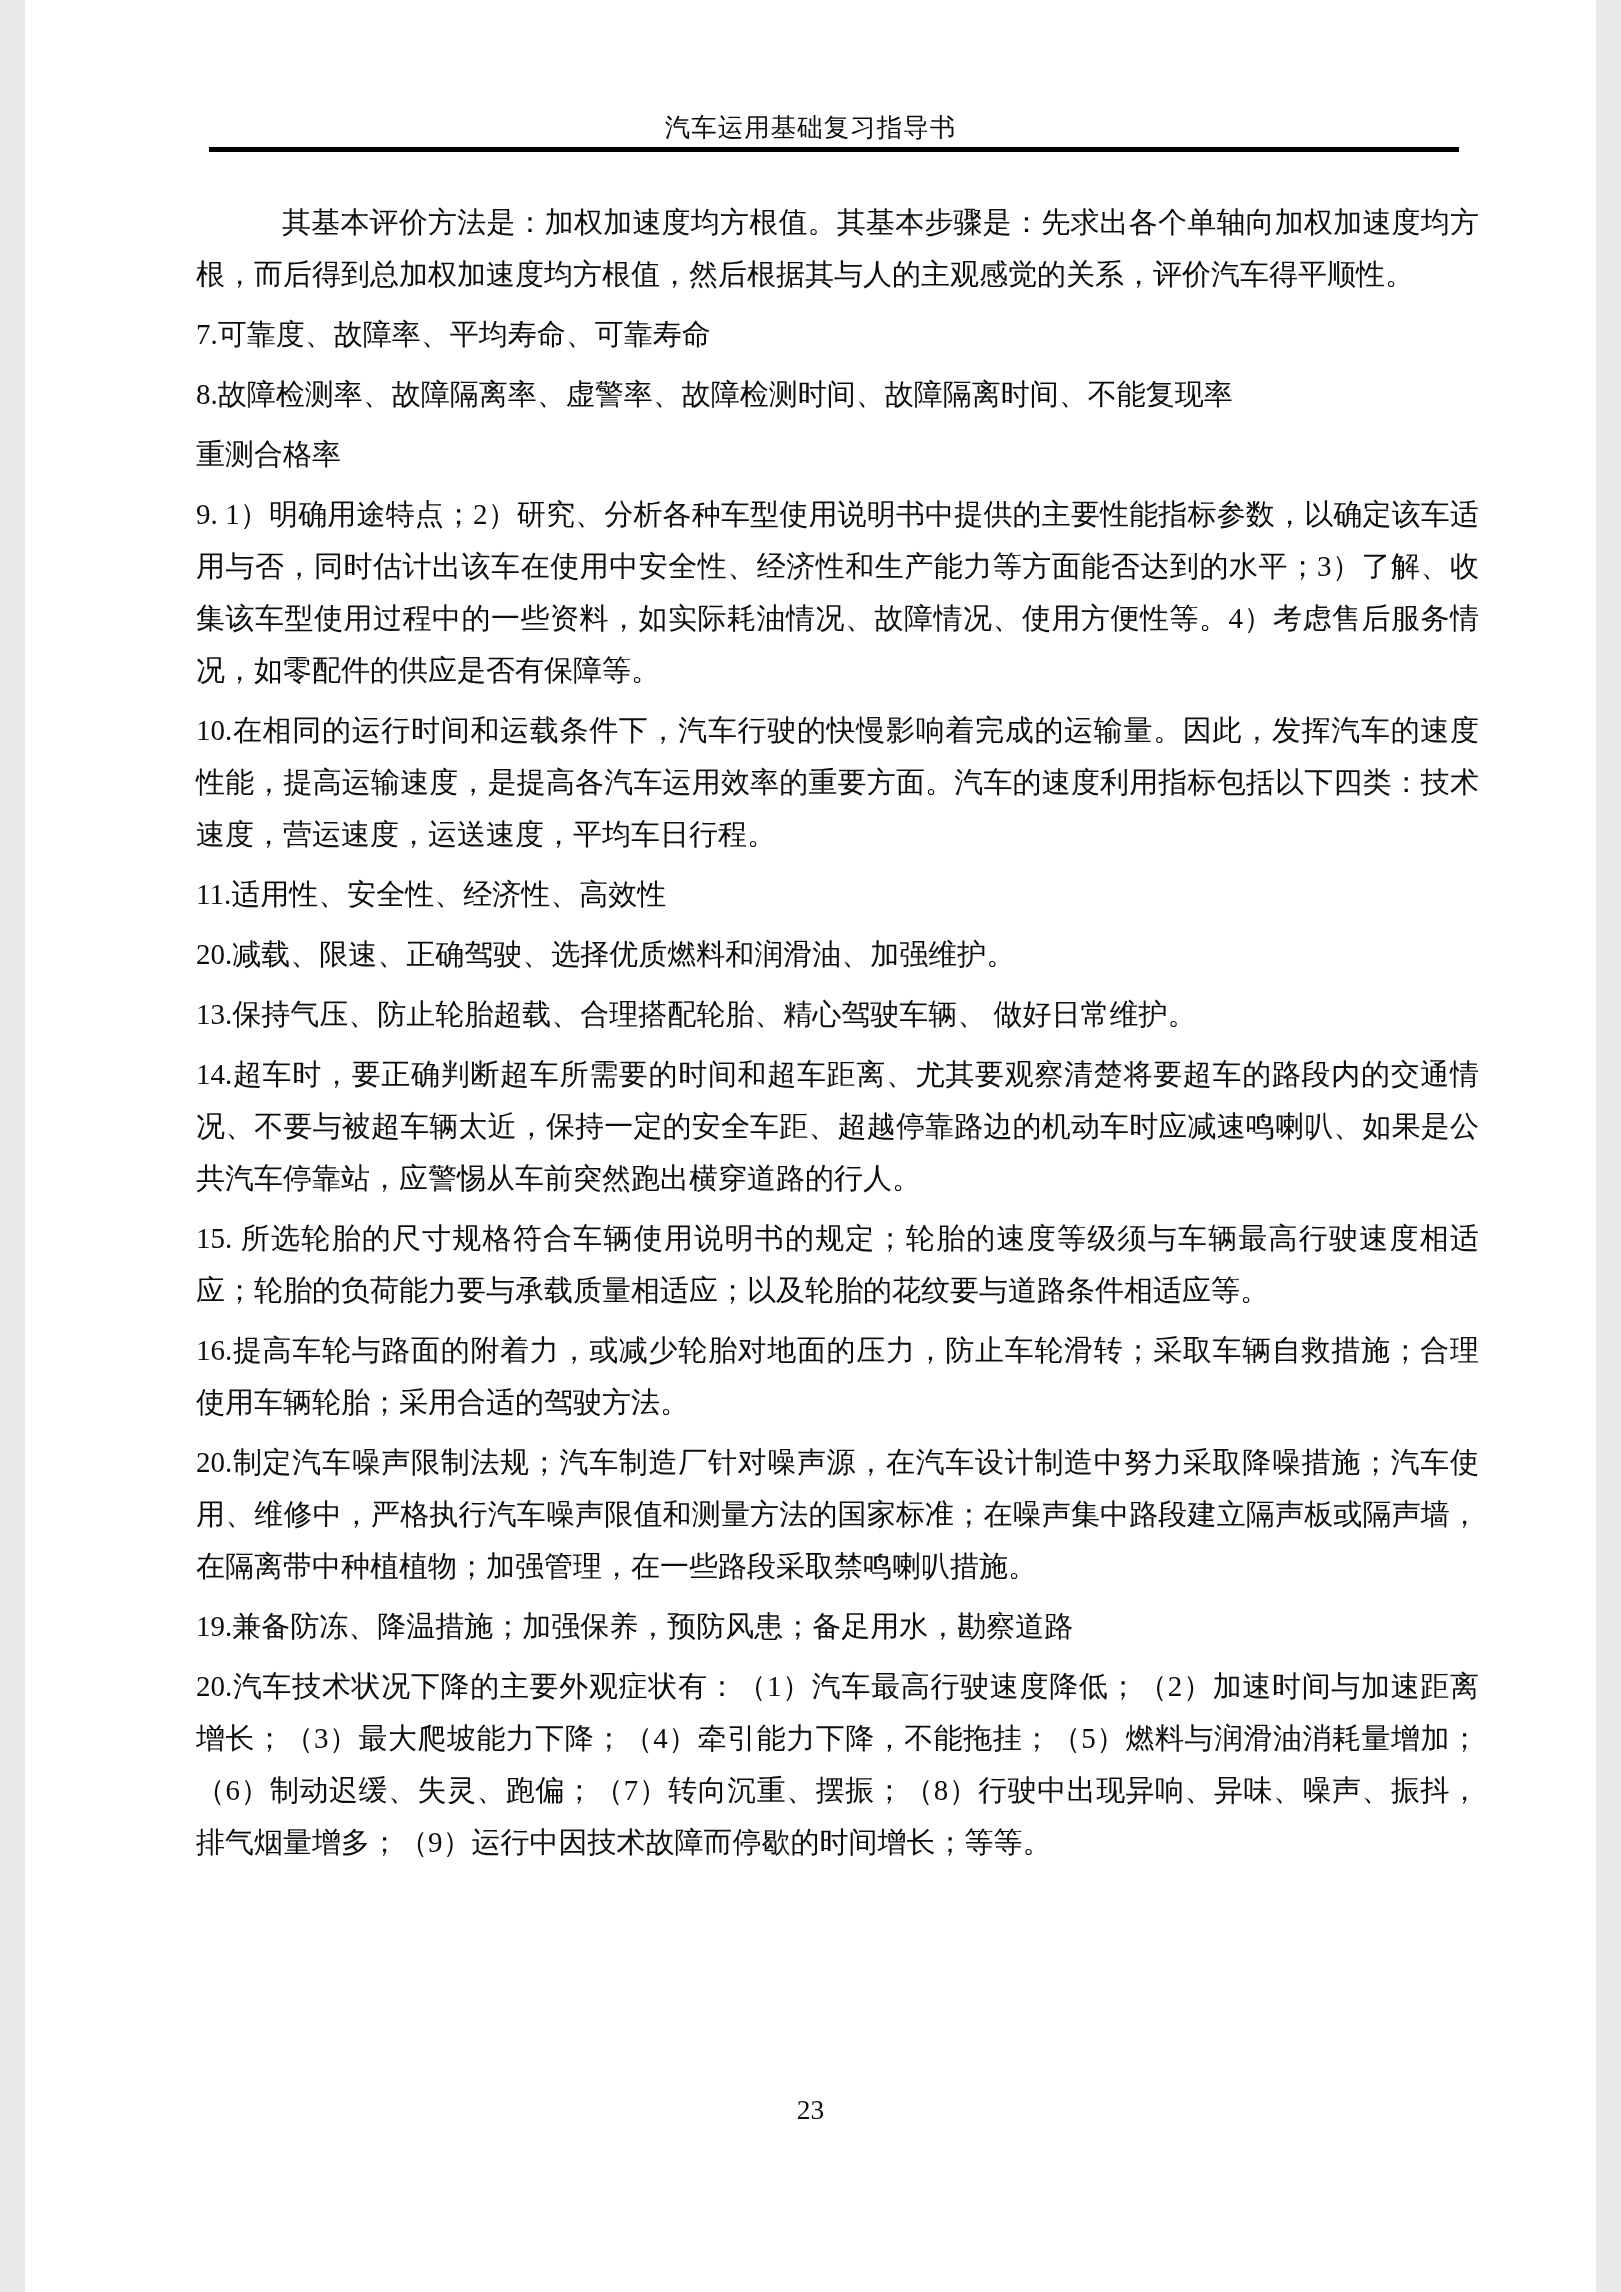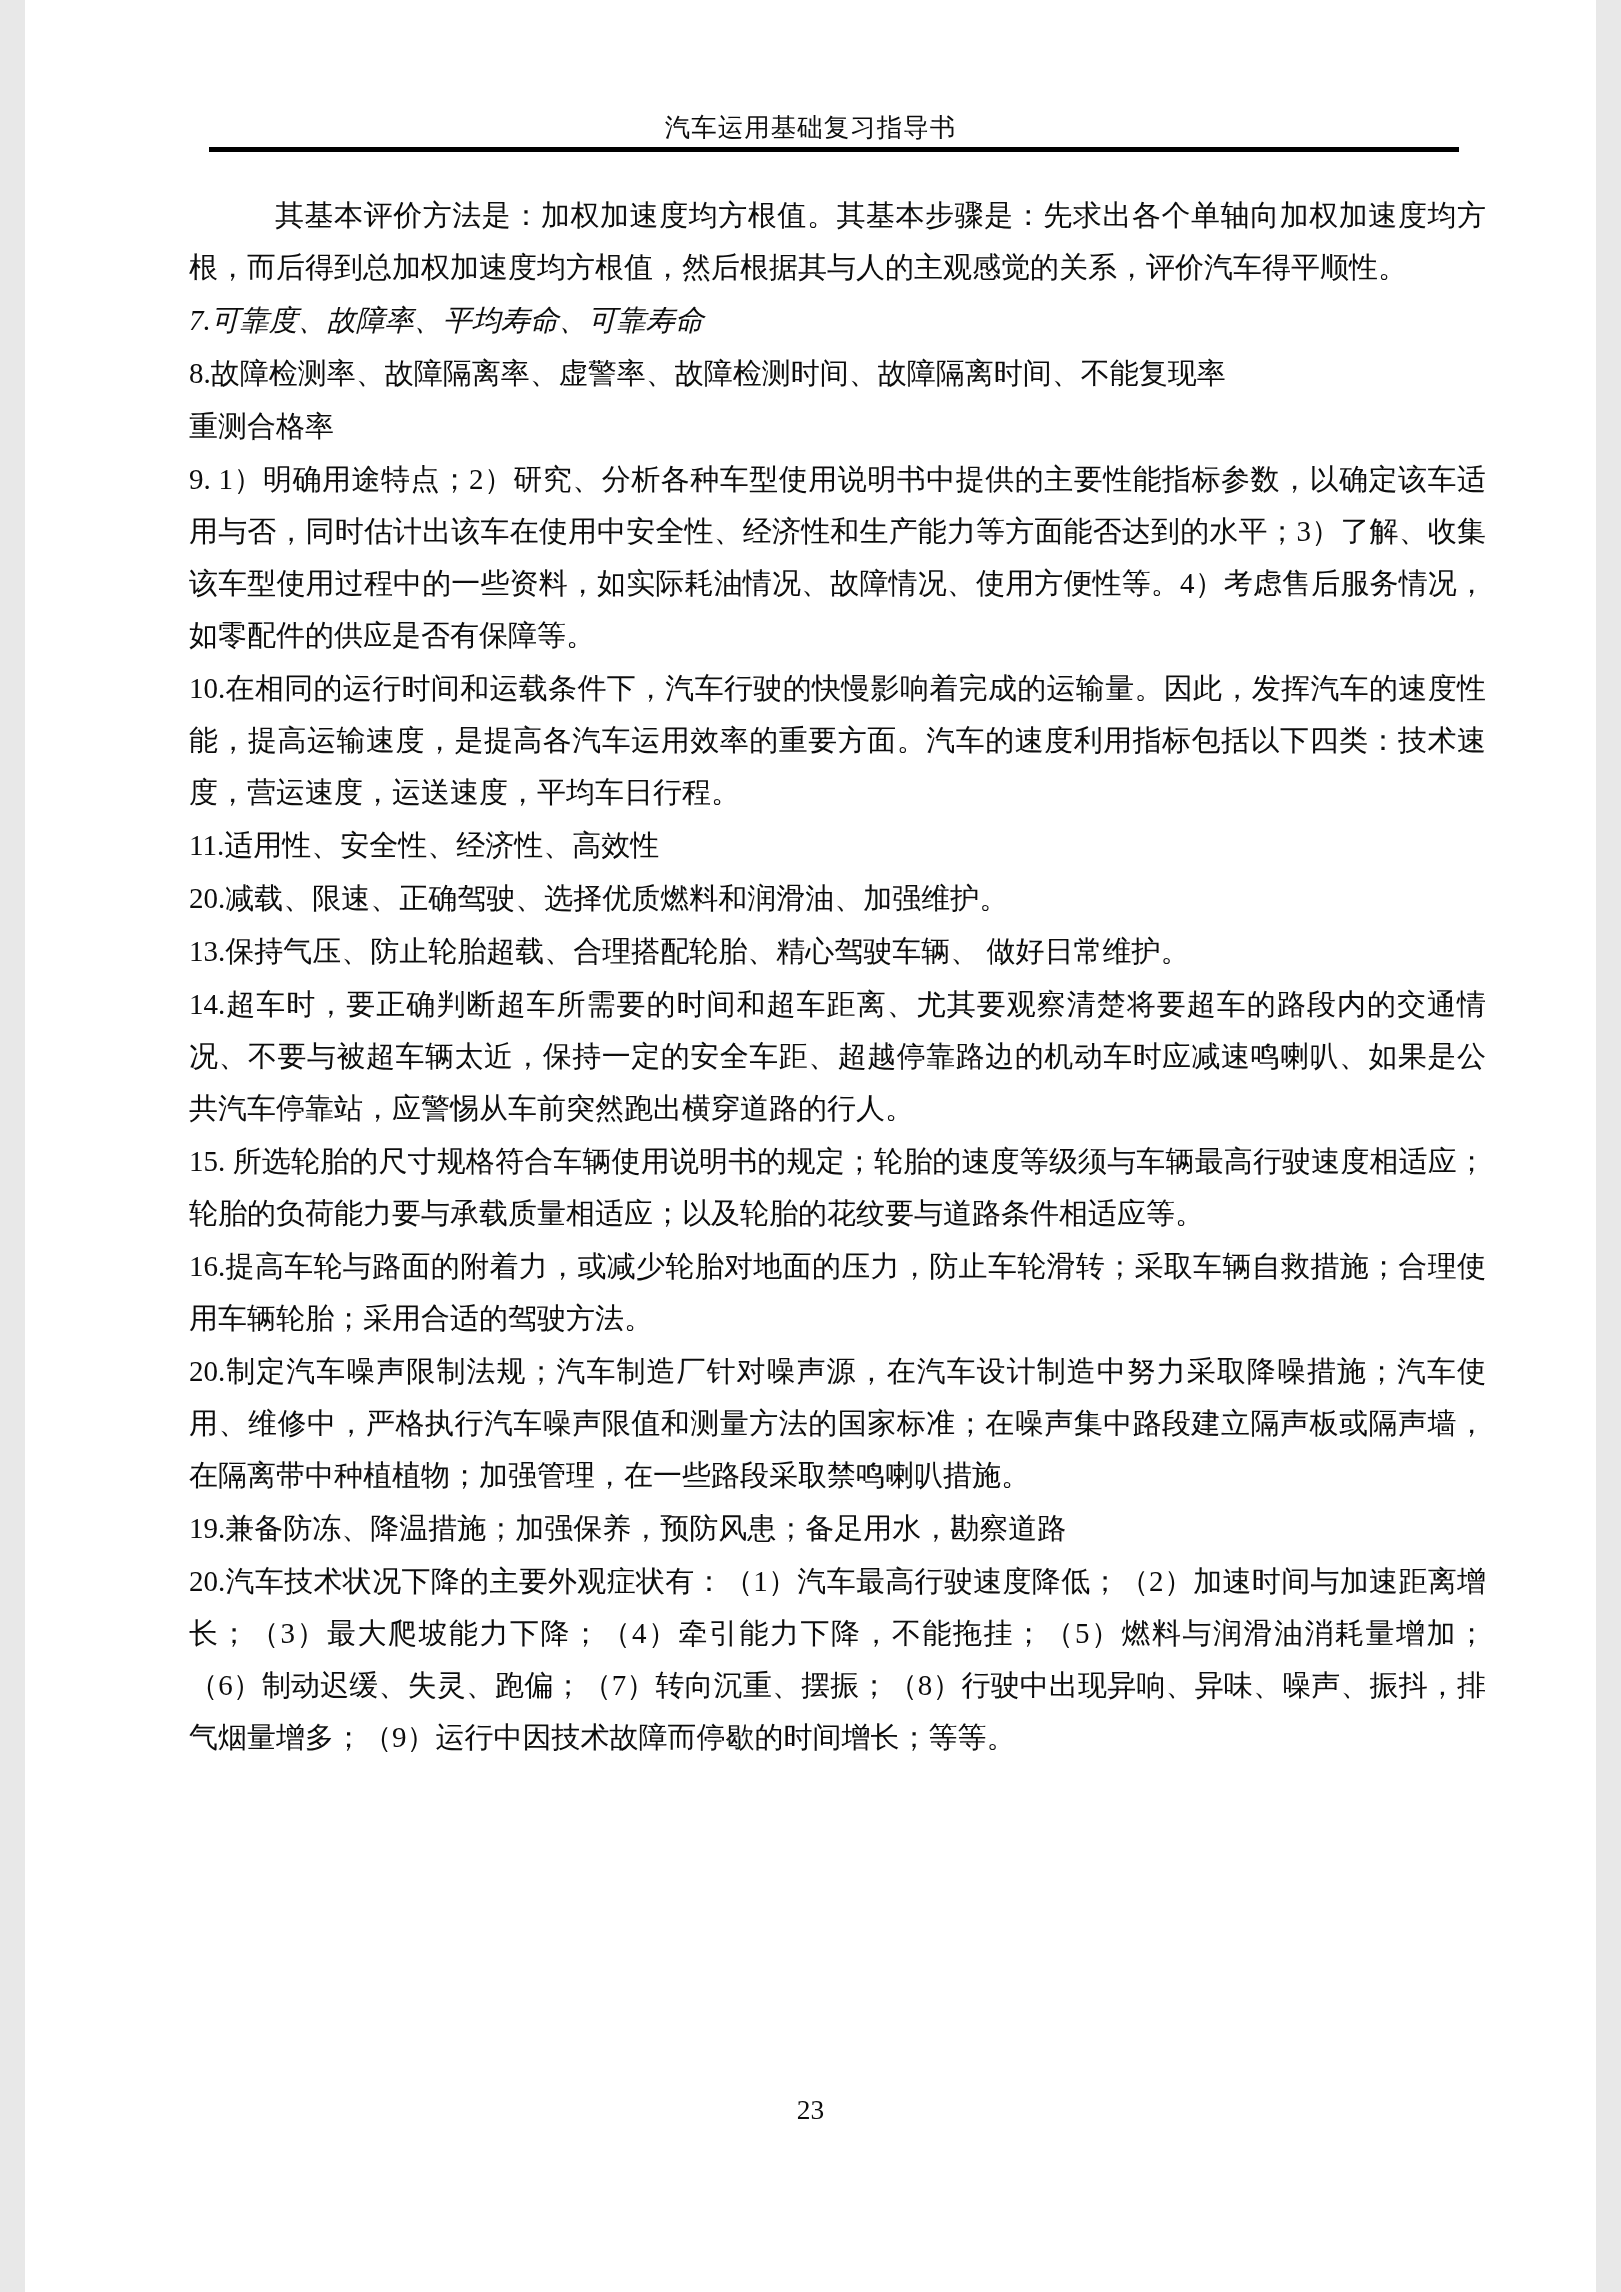"其基本评价方法是：加权加速度均方根值。其基本步骤是：先求出各个单轴向加权加速度均" .content p { margin: 1px -> 8px }
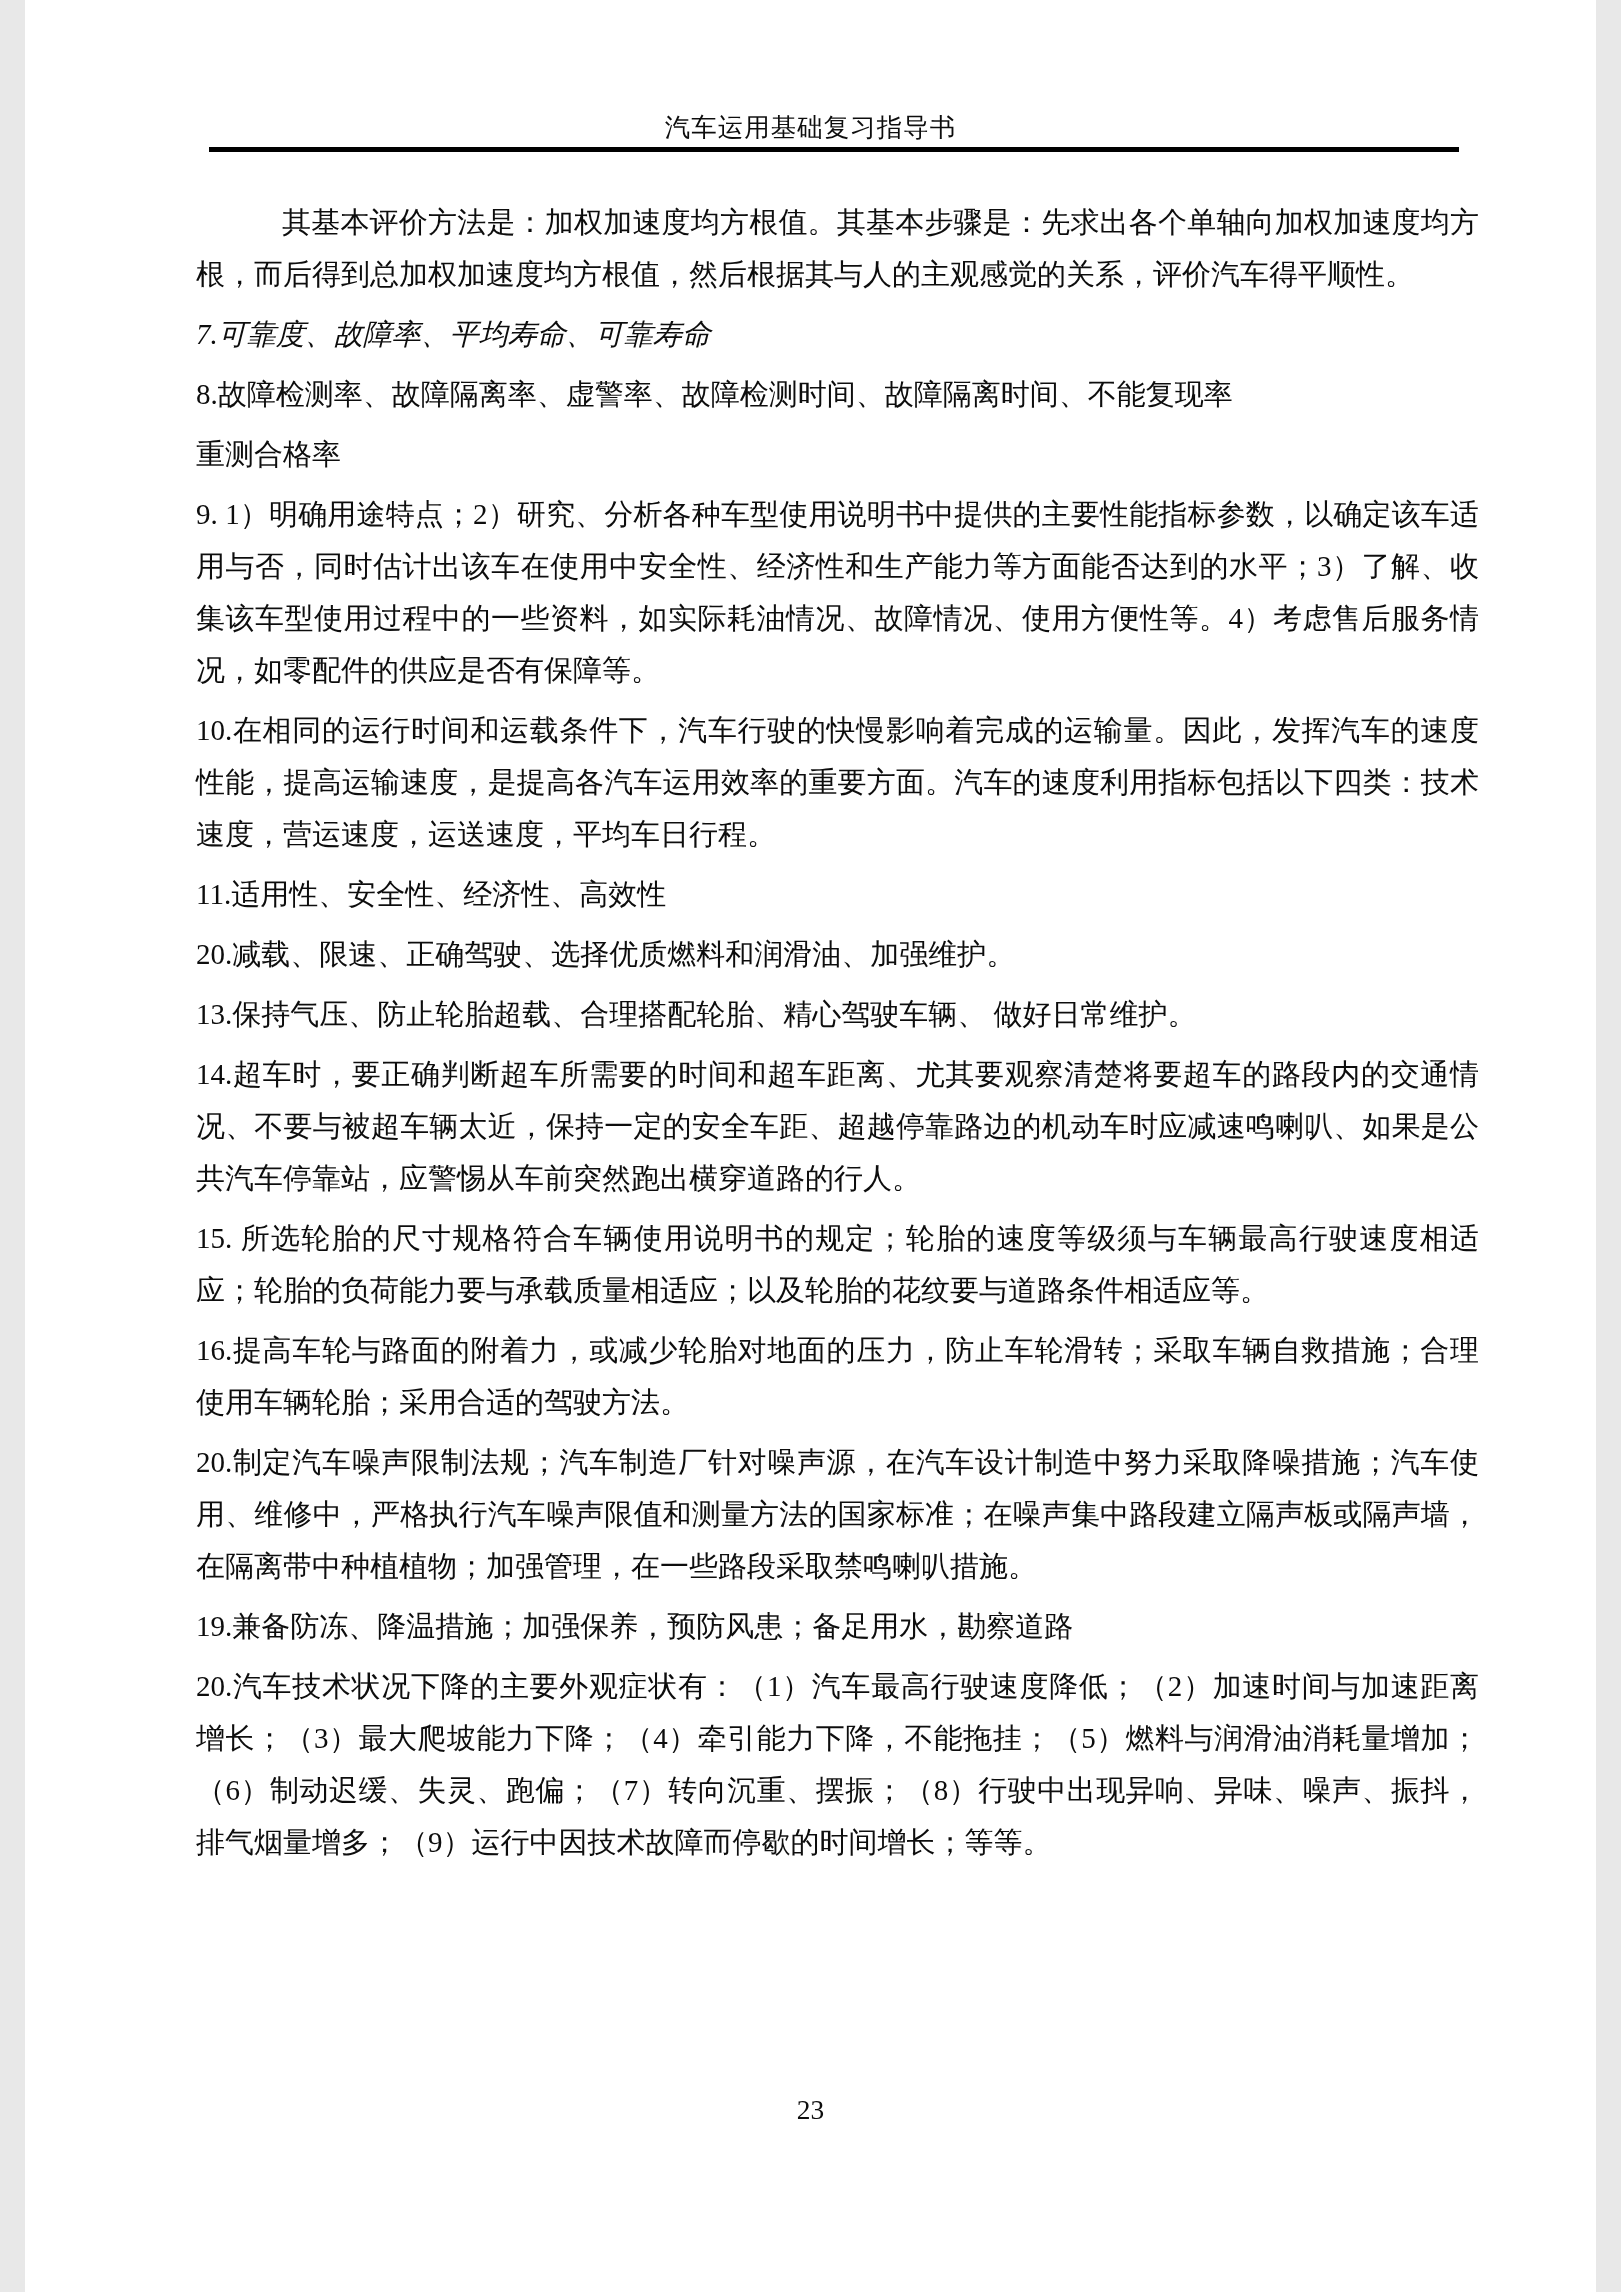"7.可靠度、故障率、平均寿命、可靠寿命" .gap-xl { font-style: italic -> none }
